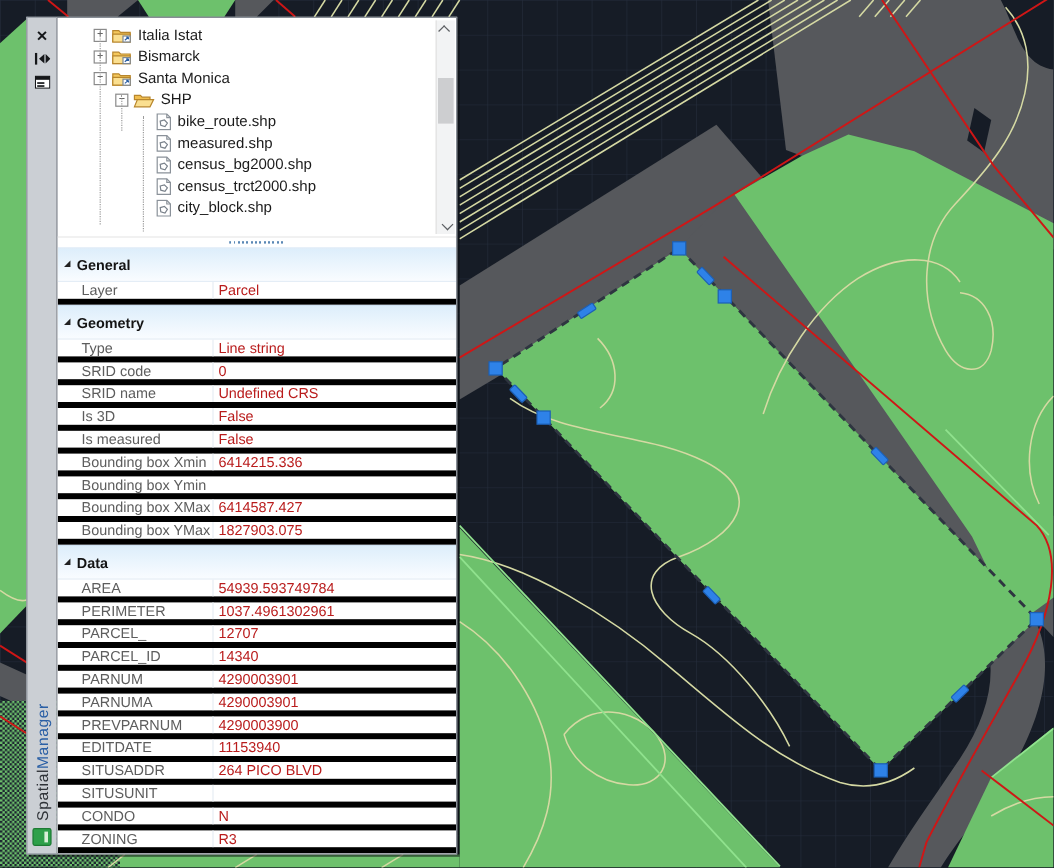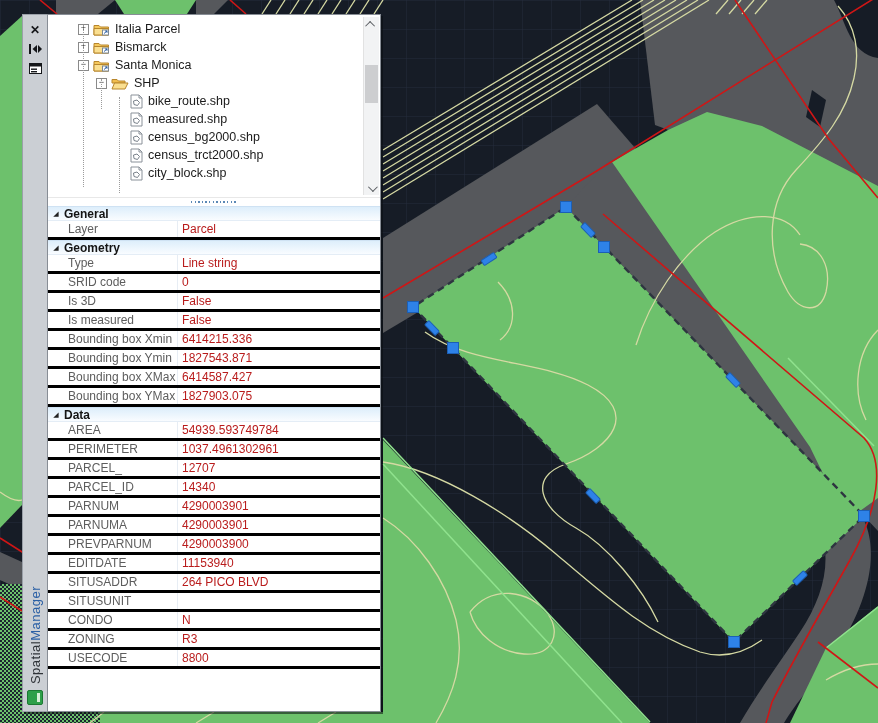"Italia Parcel" span.t-label { text: Parcel -> Istat }
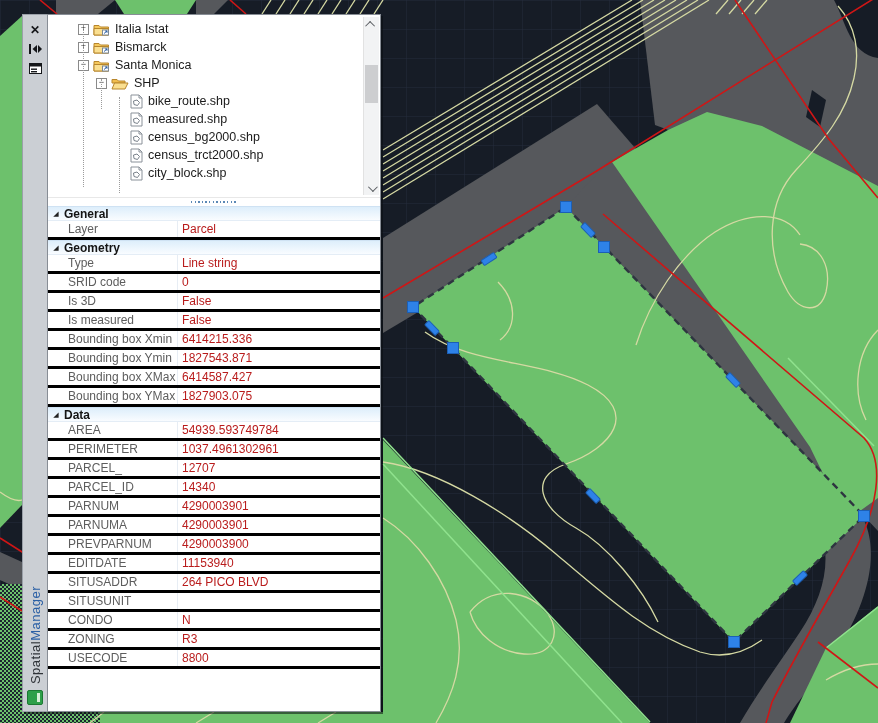"General" .sec-header { height: 15px -> 29px }
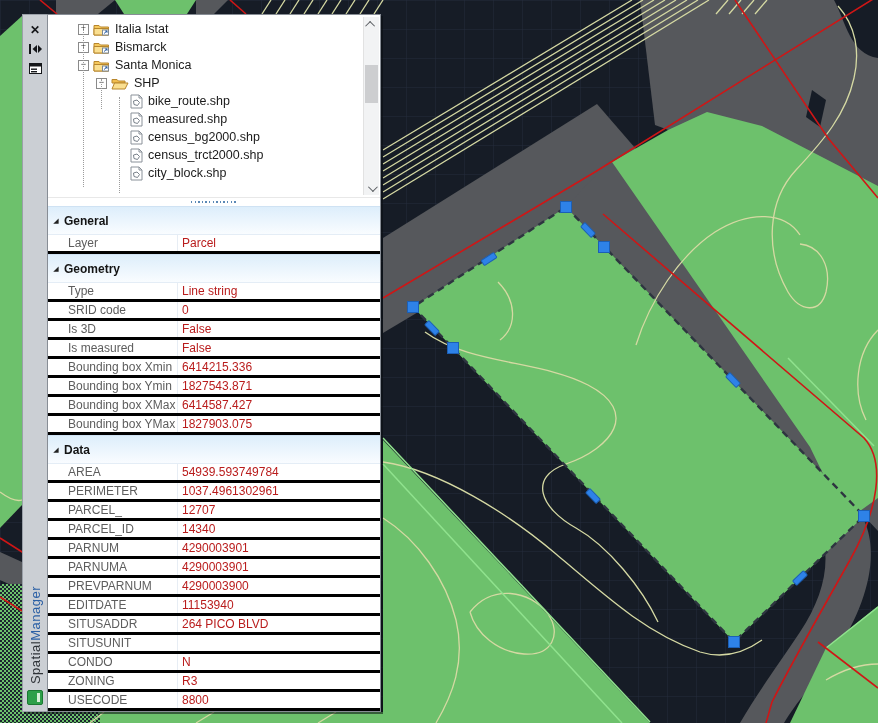"Layer" .prop-row { border-bottom: 3px solid #000000 -> 5px solid #000000 }
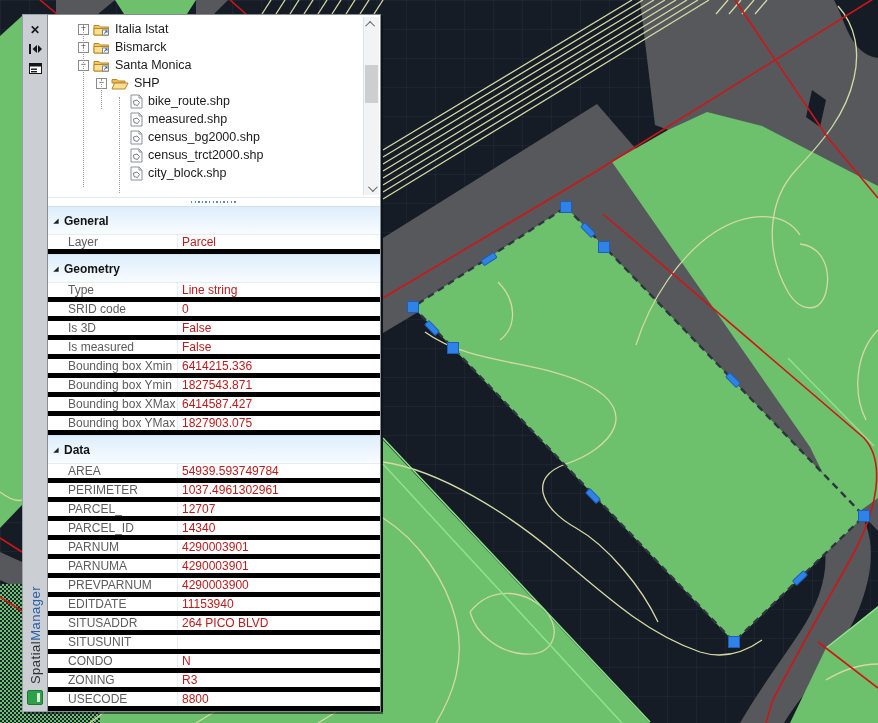"SRID name" div.prop-row { html: none -> <div> <span>SRID name</span> <span>Undefined CRS</span> </div> }
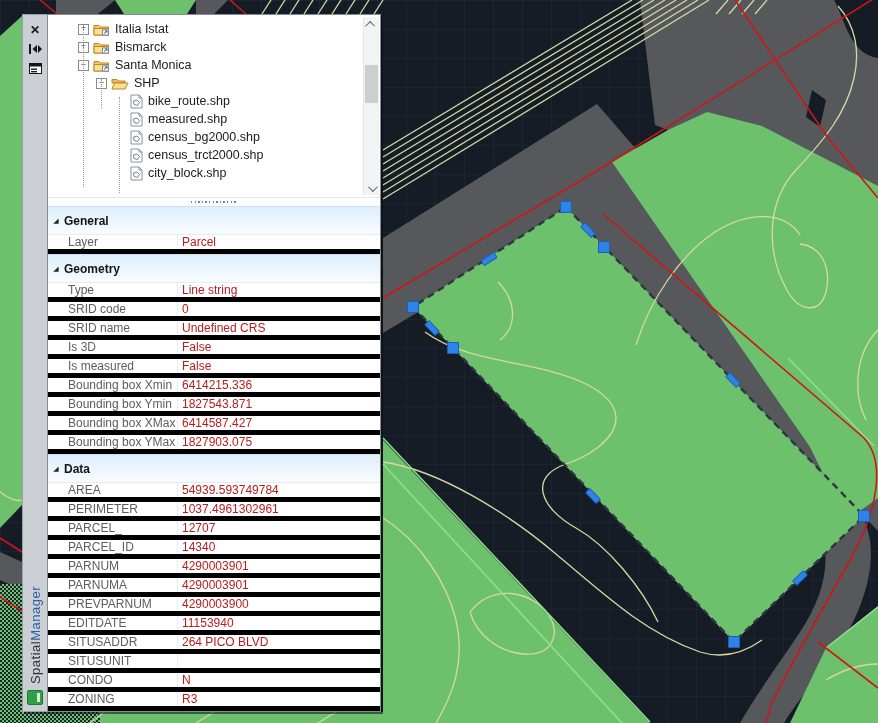"1827543.871" span.prop-value { html: <span>1827543.871</span> -> none }
